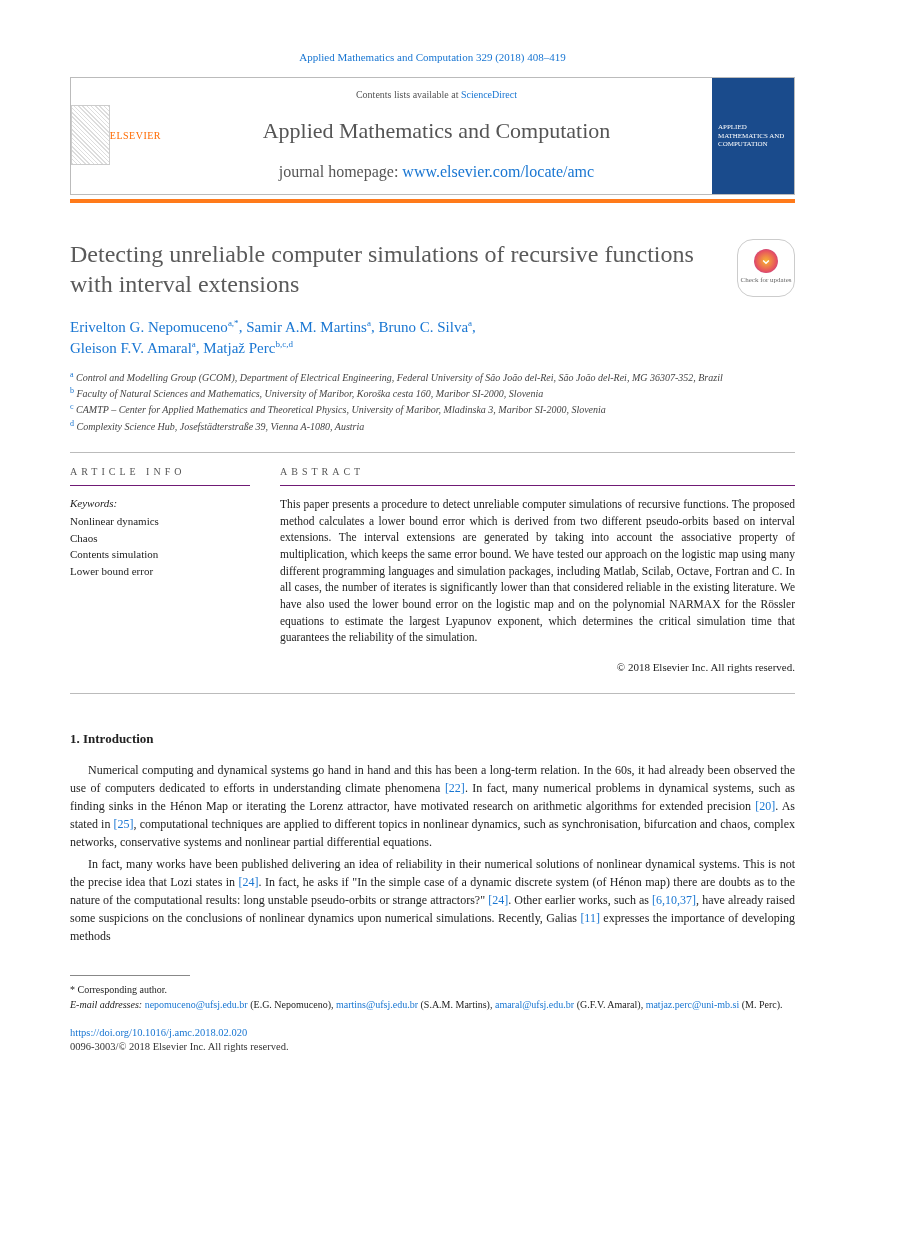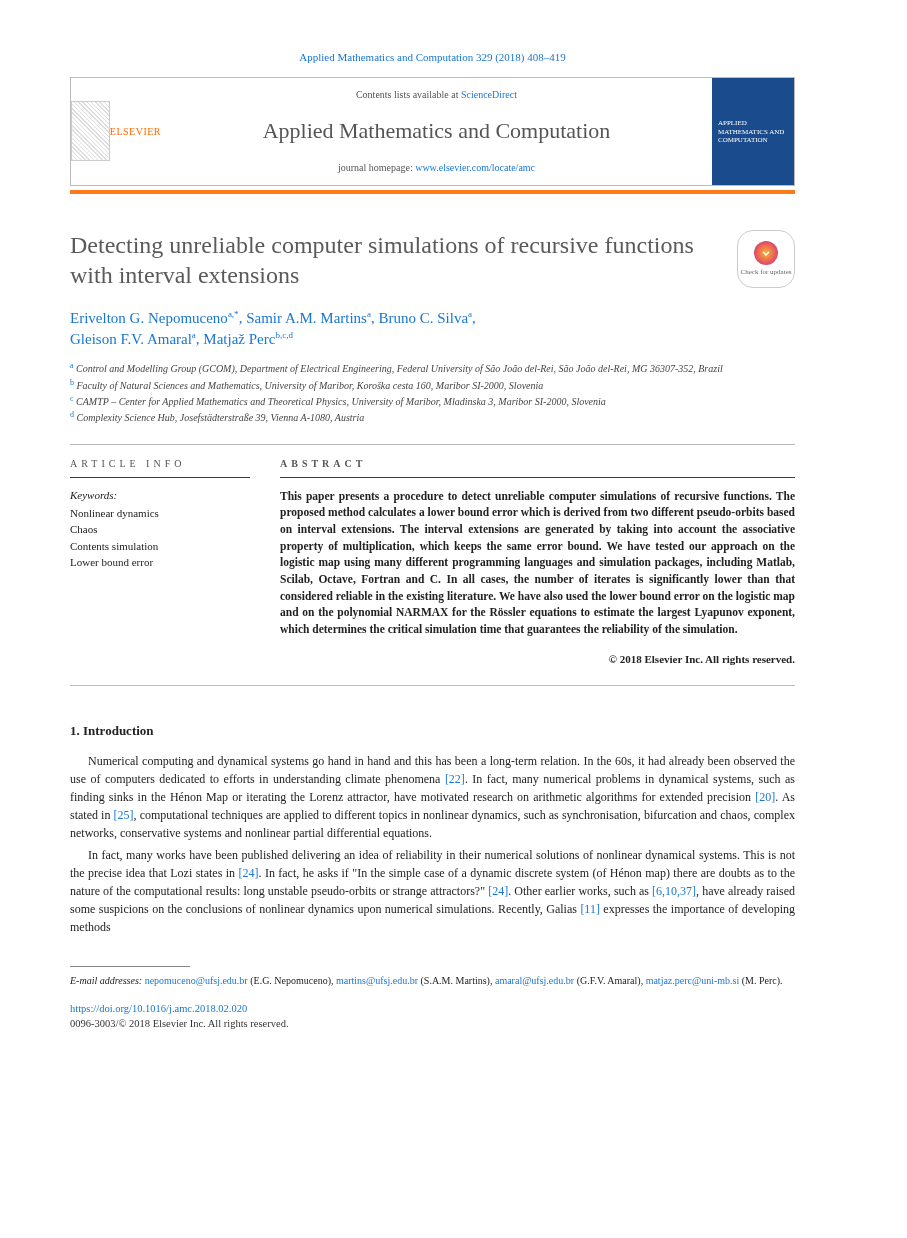"journal homepage:" .homepage-line { font-size: 10px -> 16px }
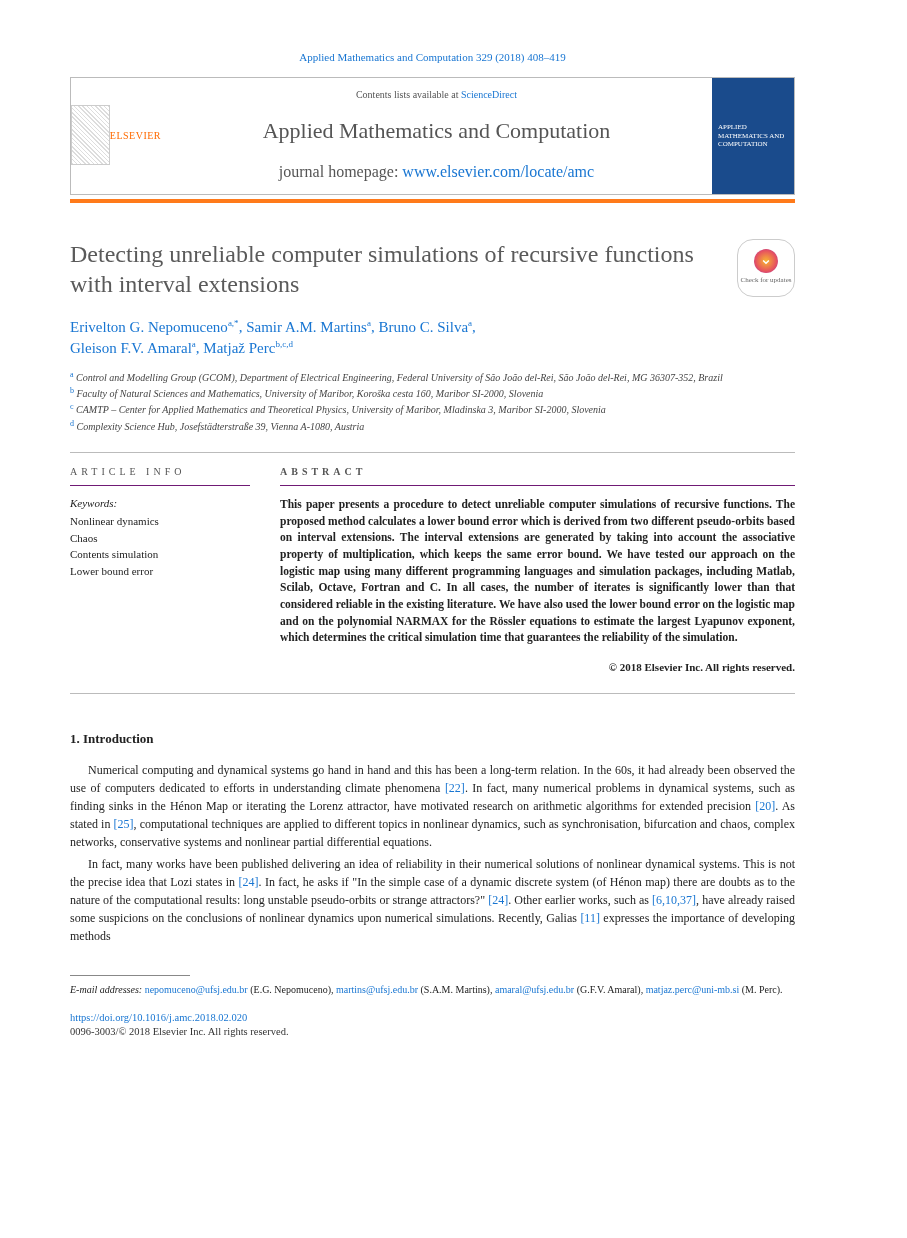"ABSTRACT" .abstract-col { font-weight: bold -> none }
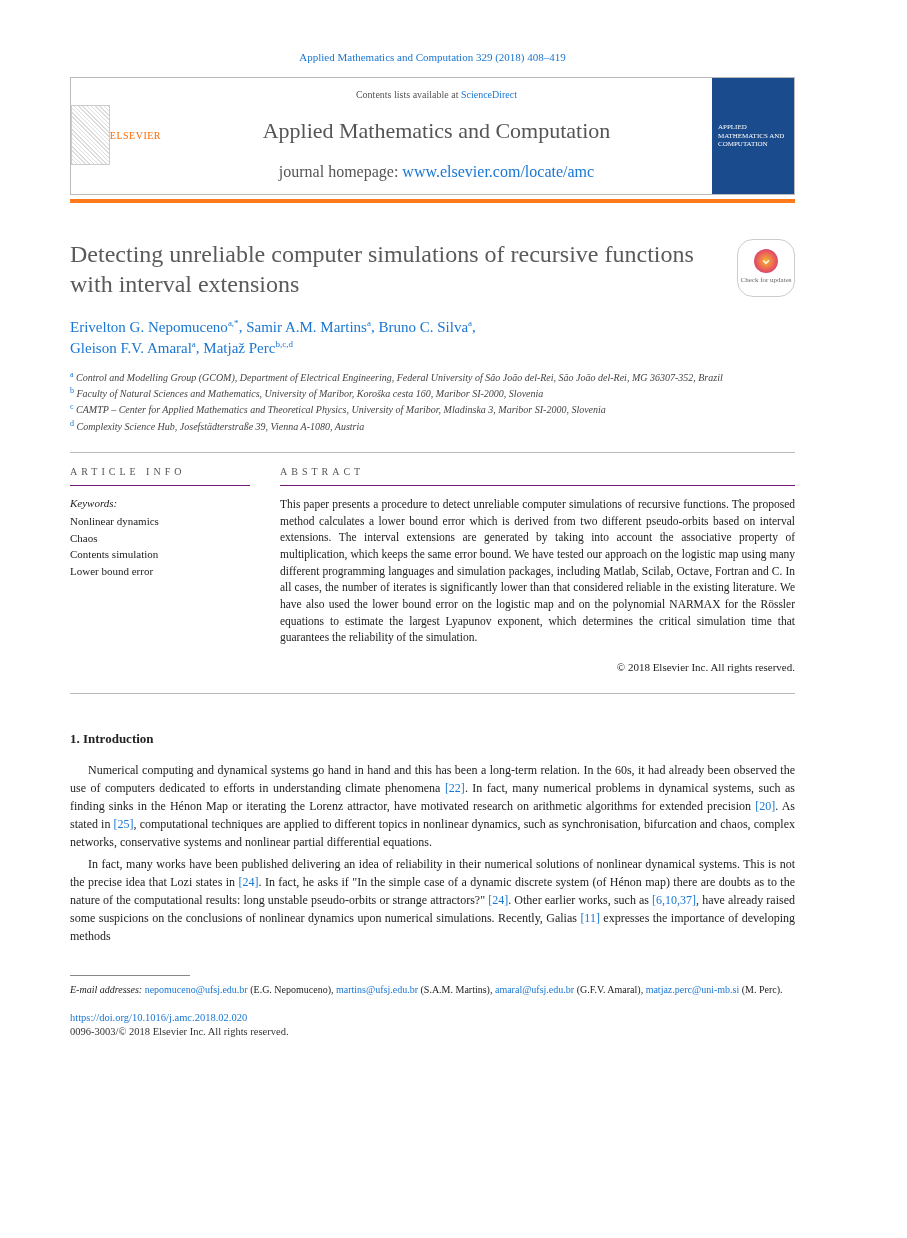"* Corresponding author." div { html: none -> <div>* Corresponding author.</div> }
